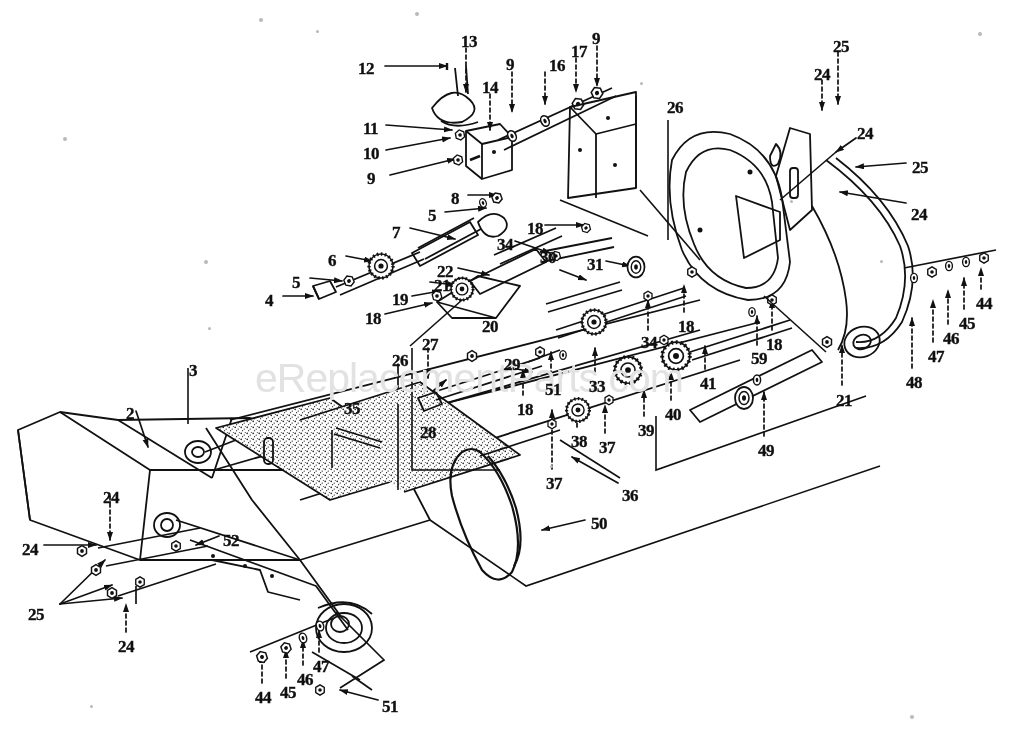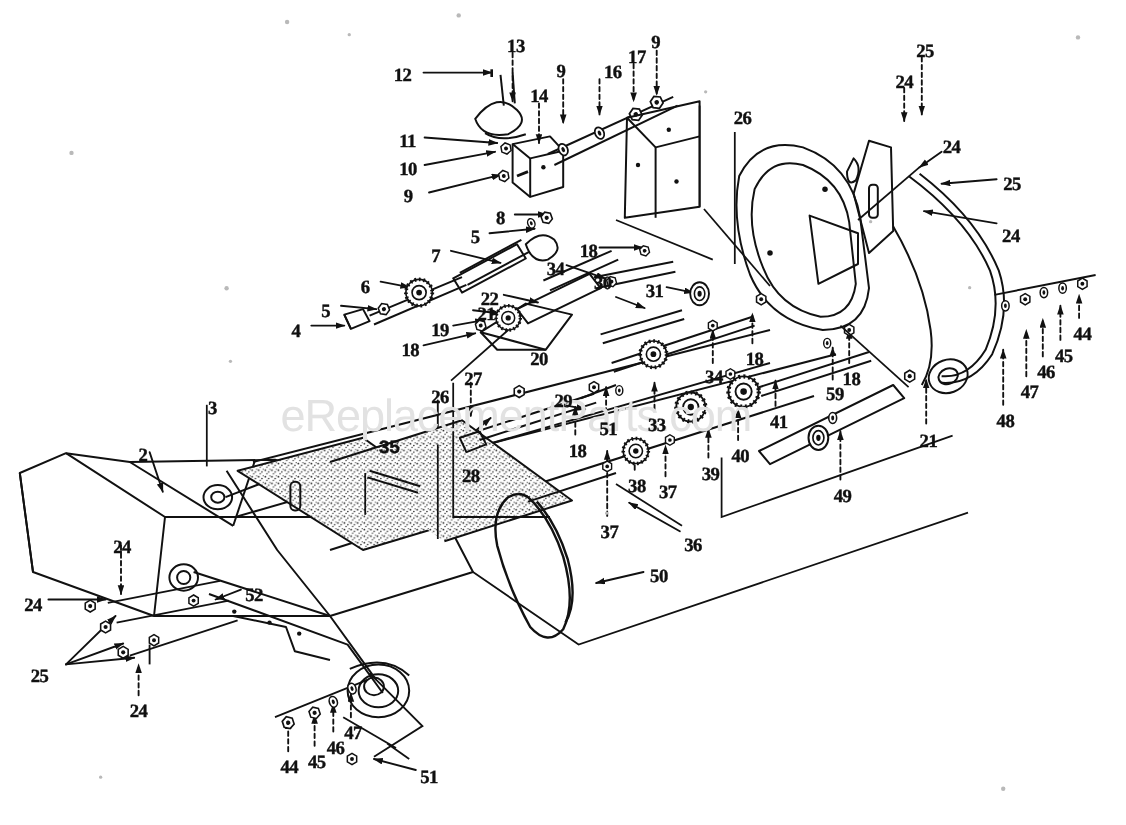"35" div.callout { font-family: Liberation Mono, monospace -> none }
